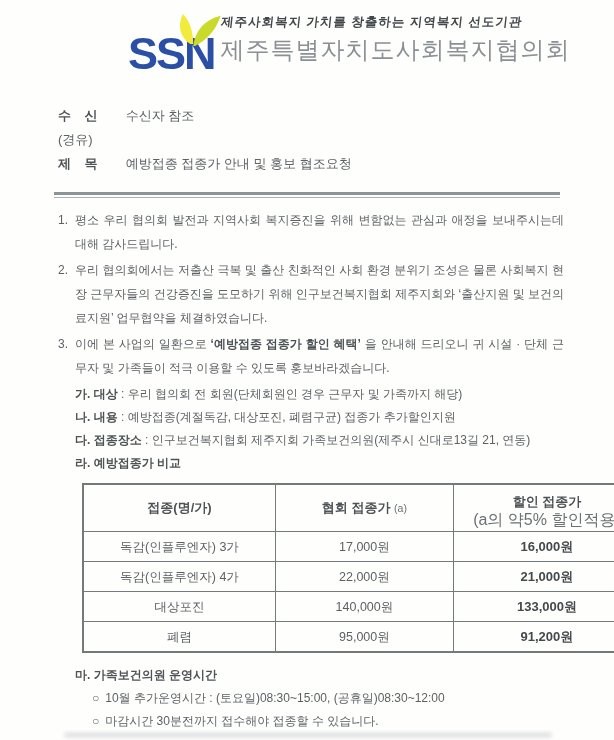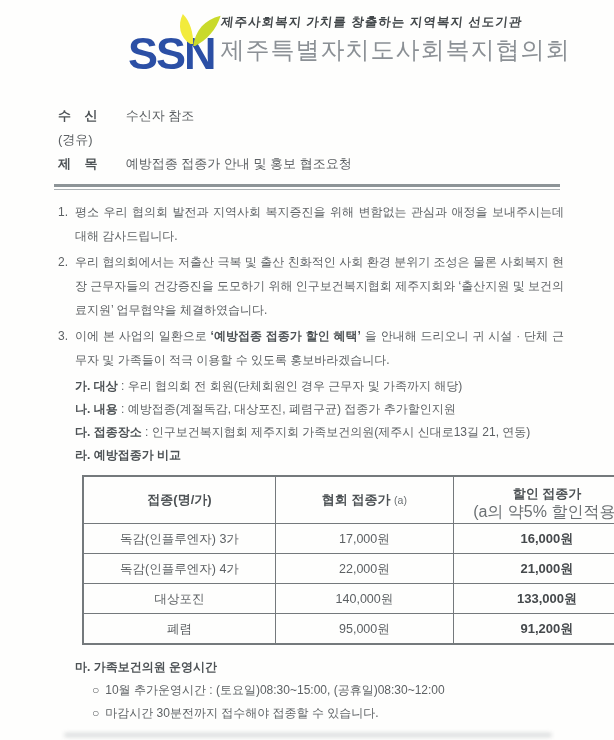"수 신 수신자 참조" .addr { margin: 104px 0 8px 58px -> 104px 0 16px 58px }
